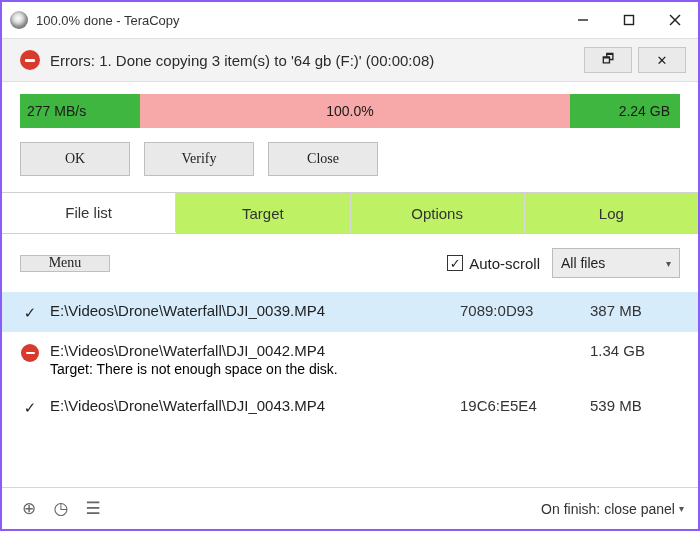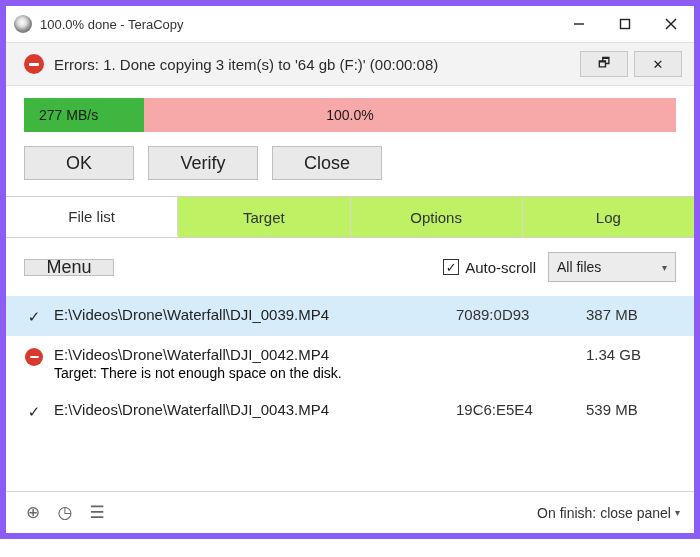"100.0% done - TeraCopy" .window { border: 6px solid #8b5cf6 -> 2px solid #8b5cf6 }
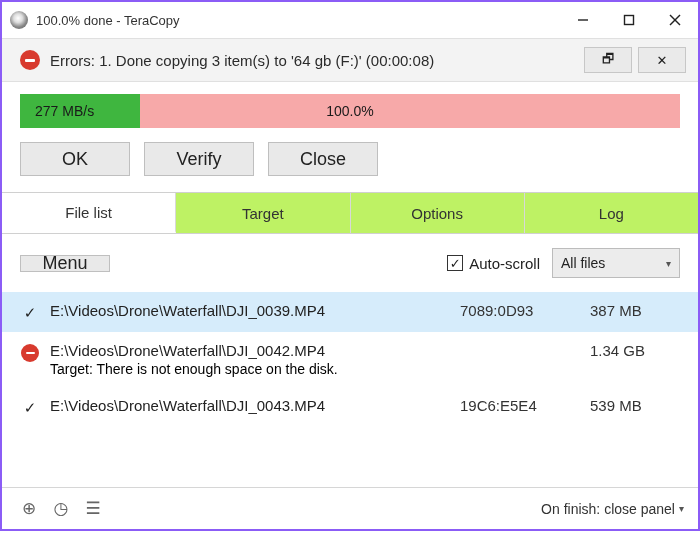"277 MB/s" .progressbar .left { padding-left: 15px -> 7px }
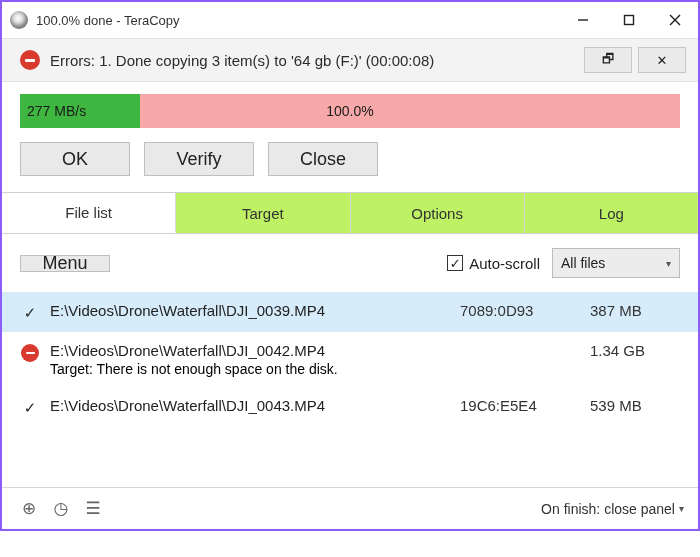"2.24 GB" div.right { html: none -> <div>2.24 GB</div> }
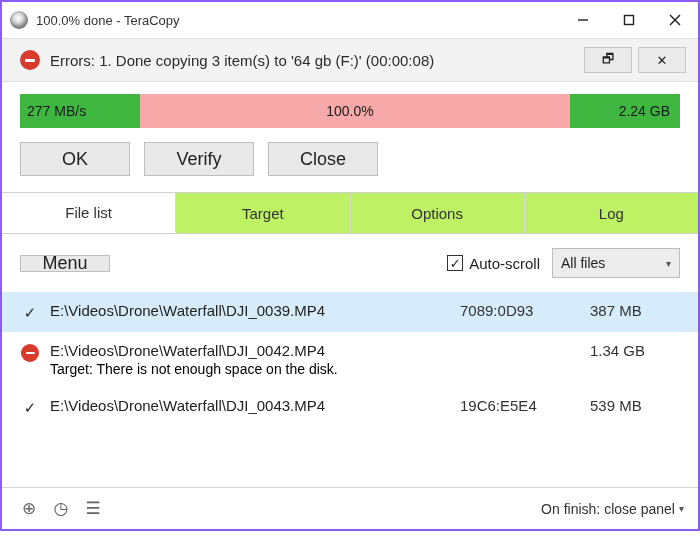"OK" .btn { font-family: none -> Liberation Serif, serif; font-size: 18px -> 14px }
